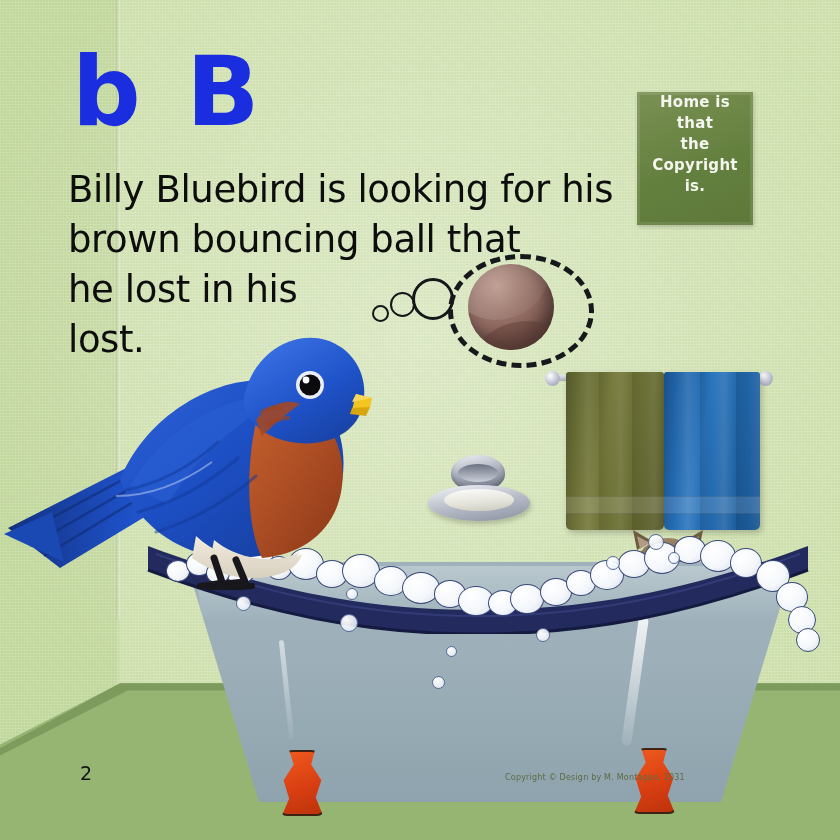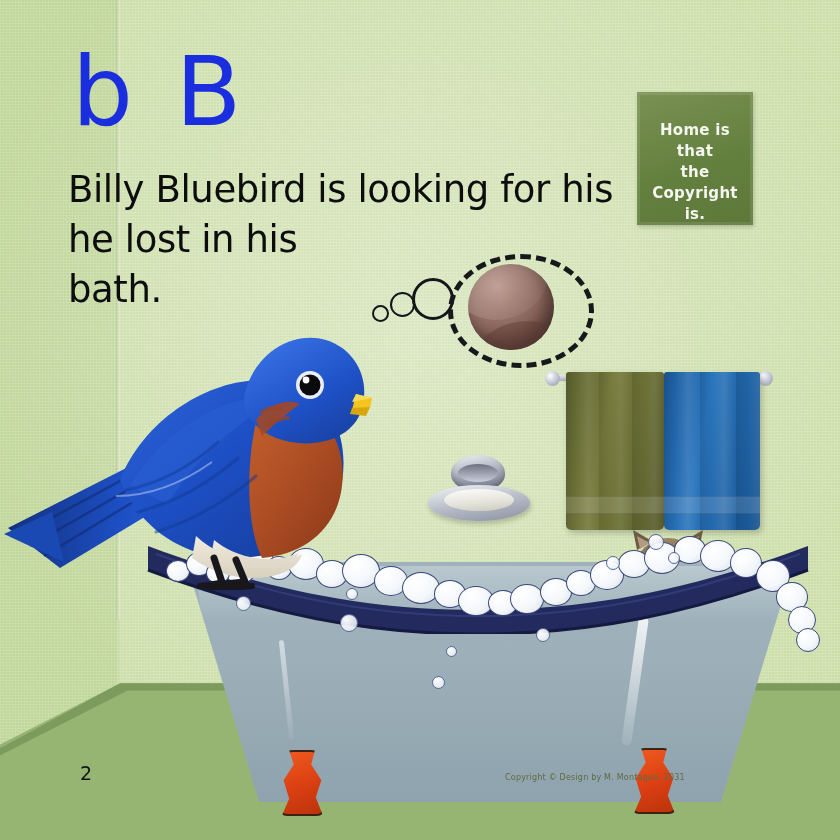"b B" .letters { font-weight: 400 -> 700 }
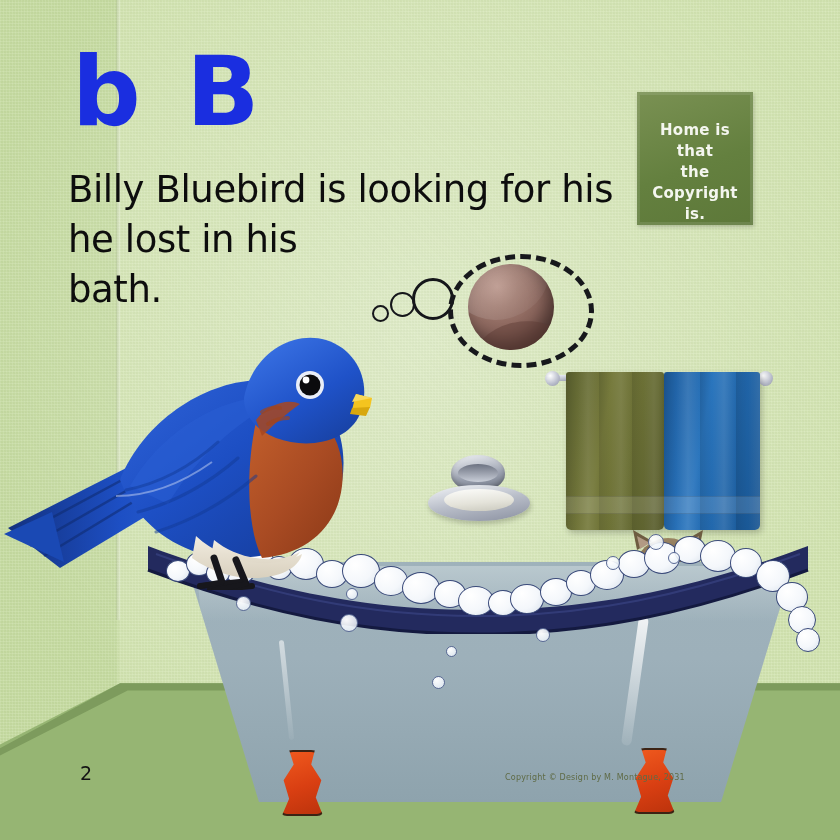"Home is" .sign { align-items: flex-end -> flex-start }
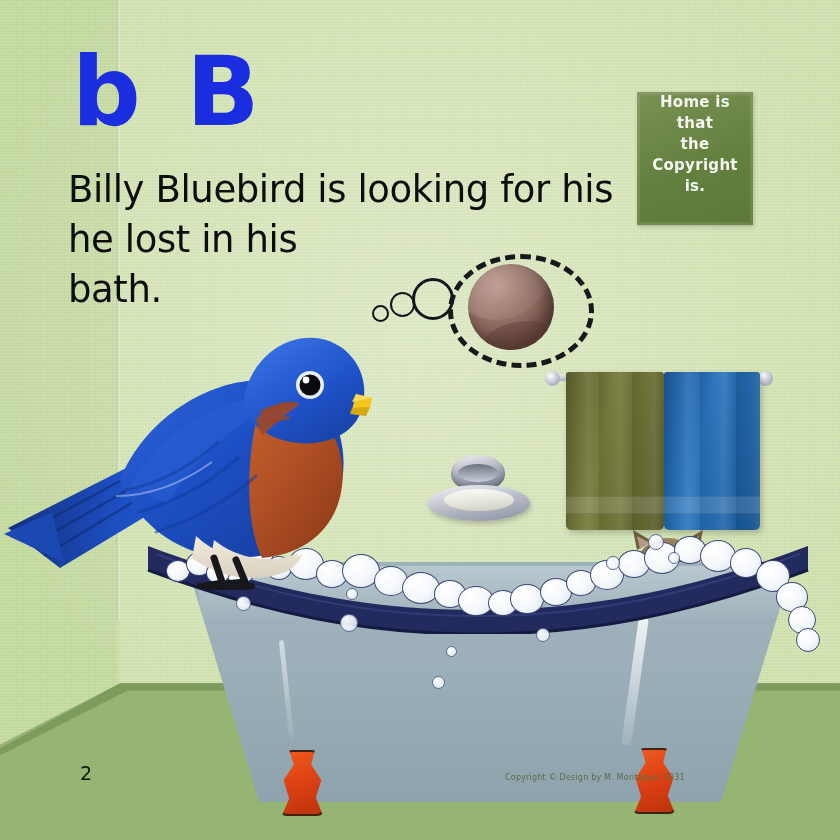"brown bouncing ball that" span { html: none -> <span>brown bouncing ball that</span> }
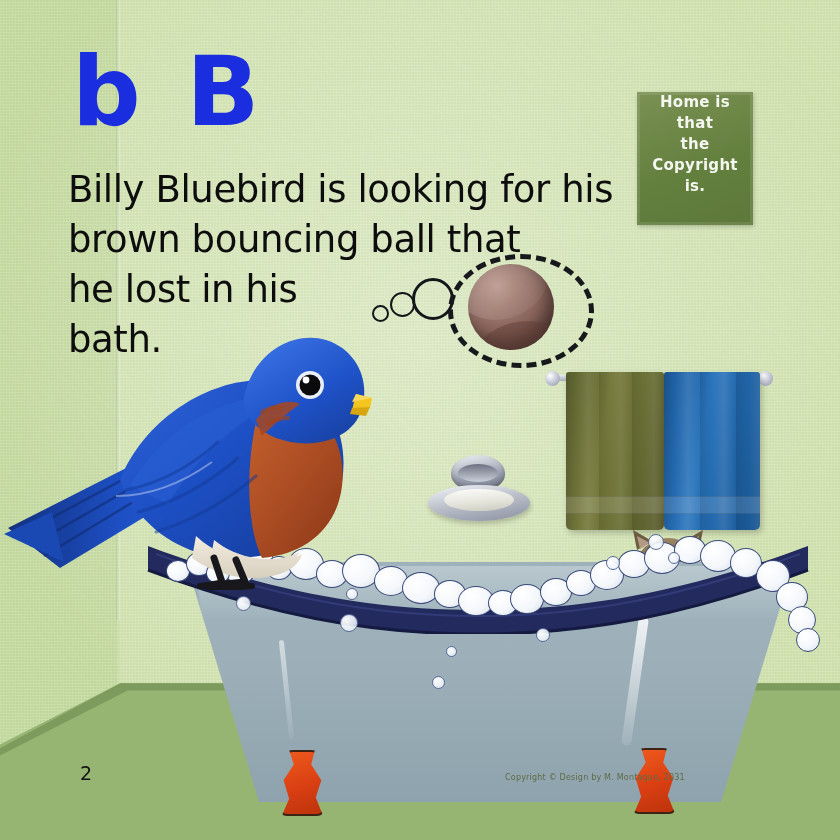"bath." span { text: bath -> lost }
